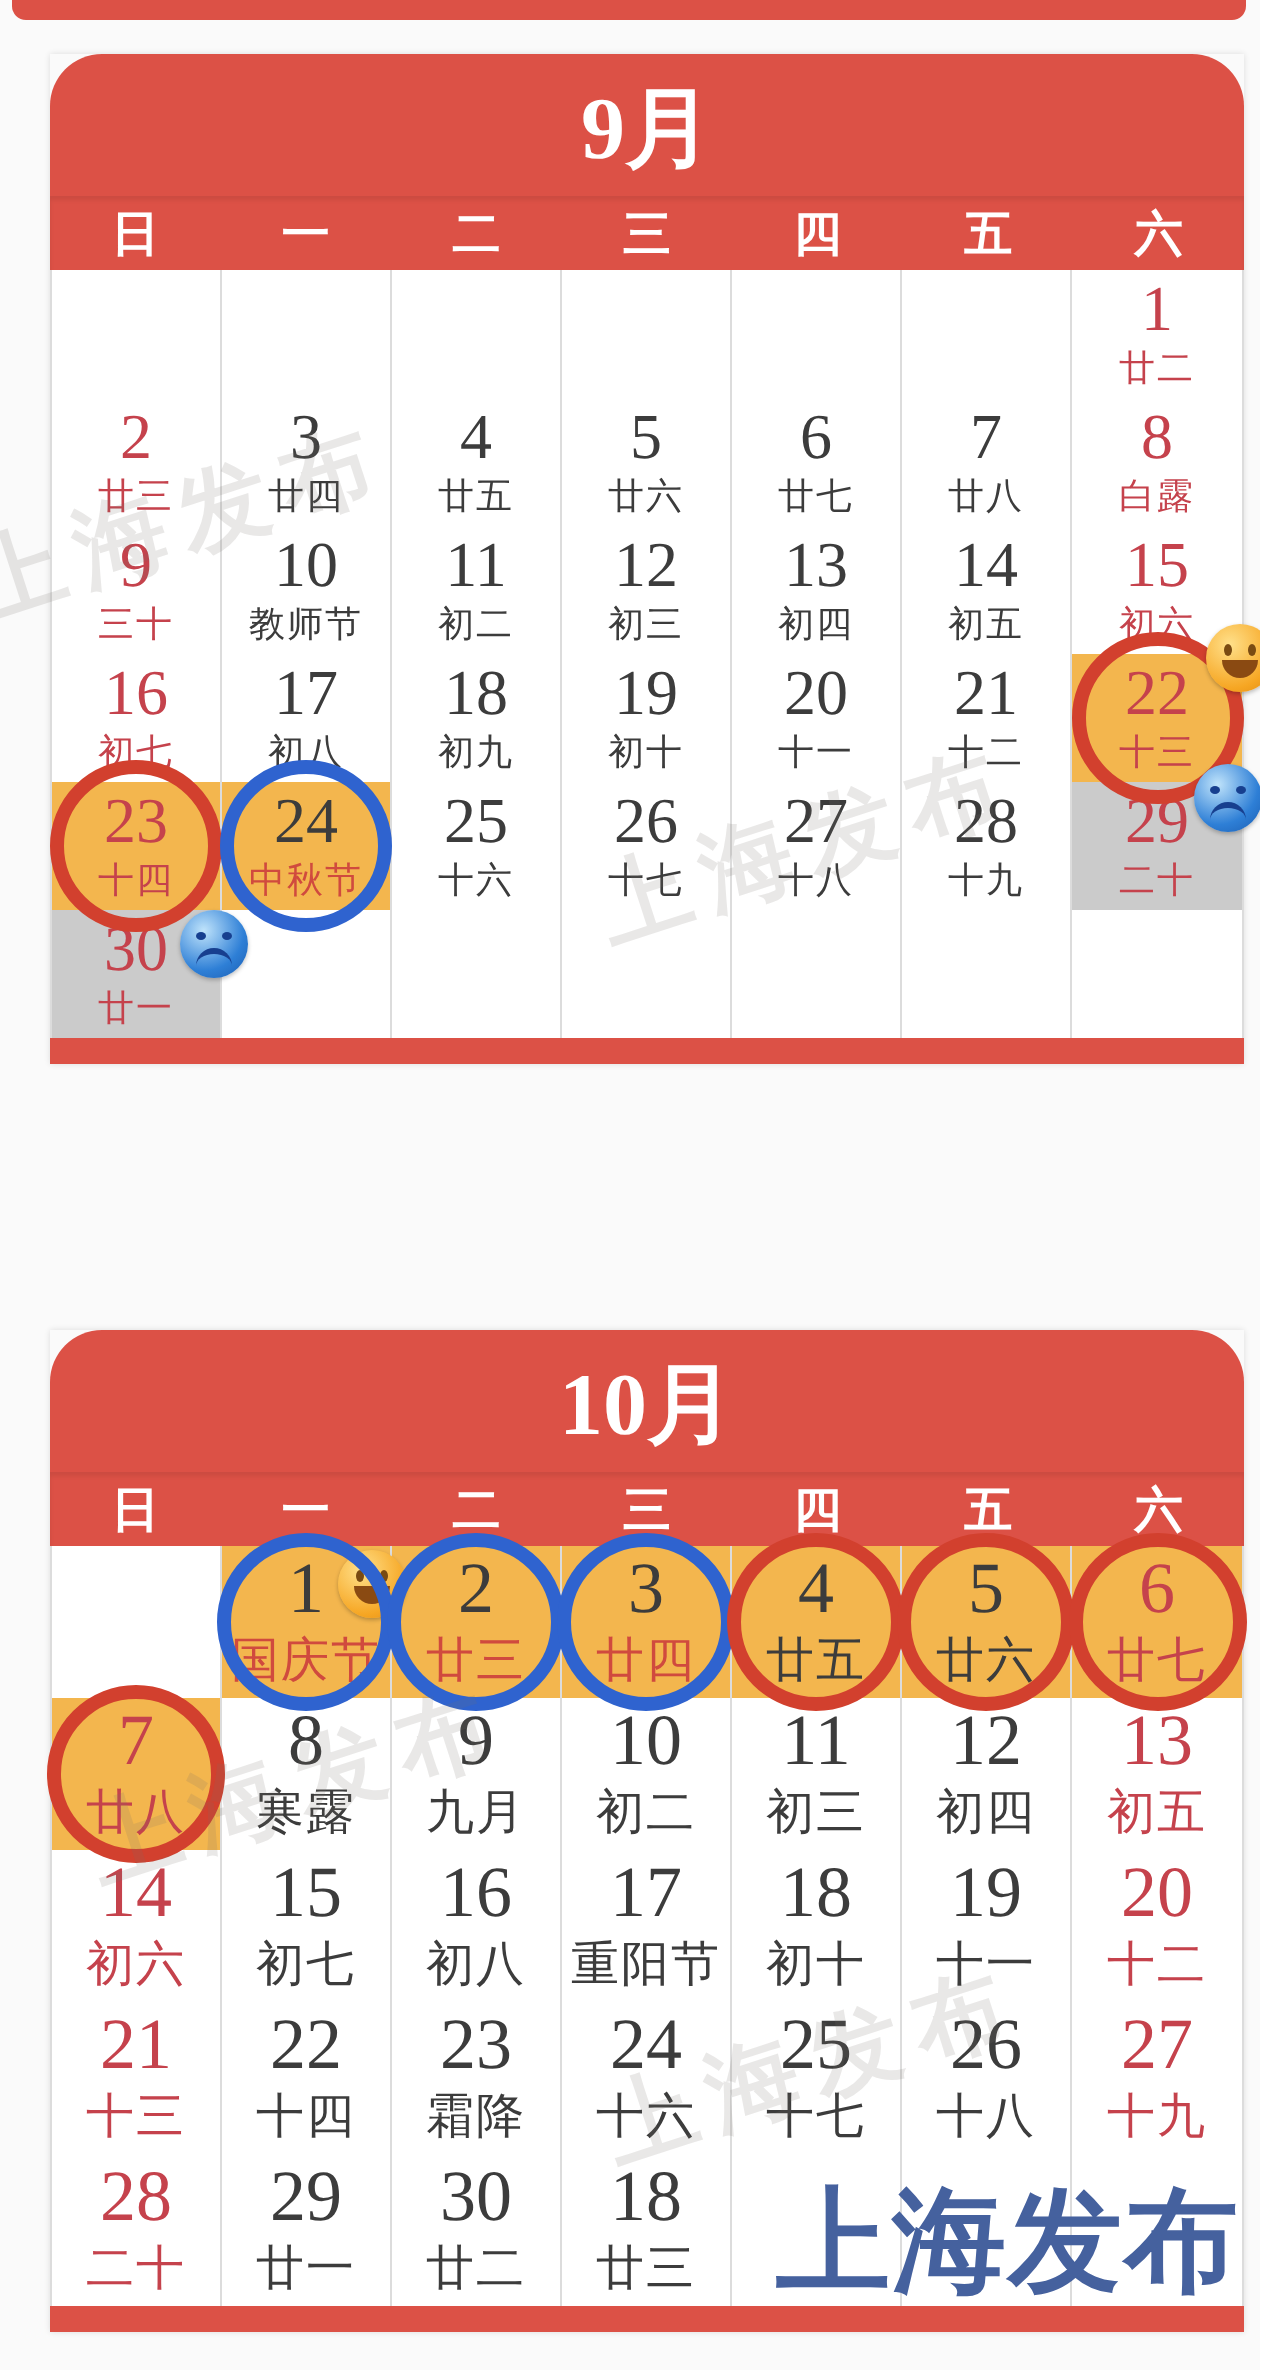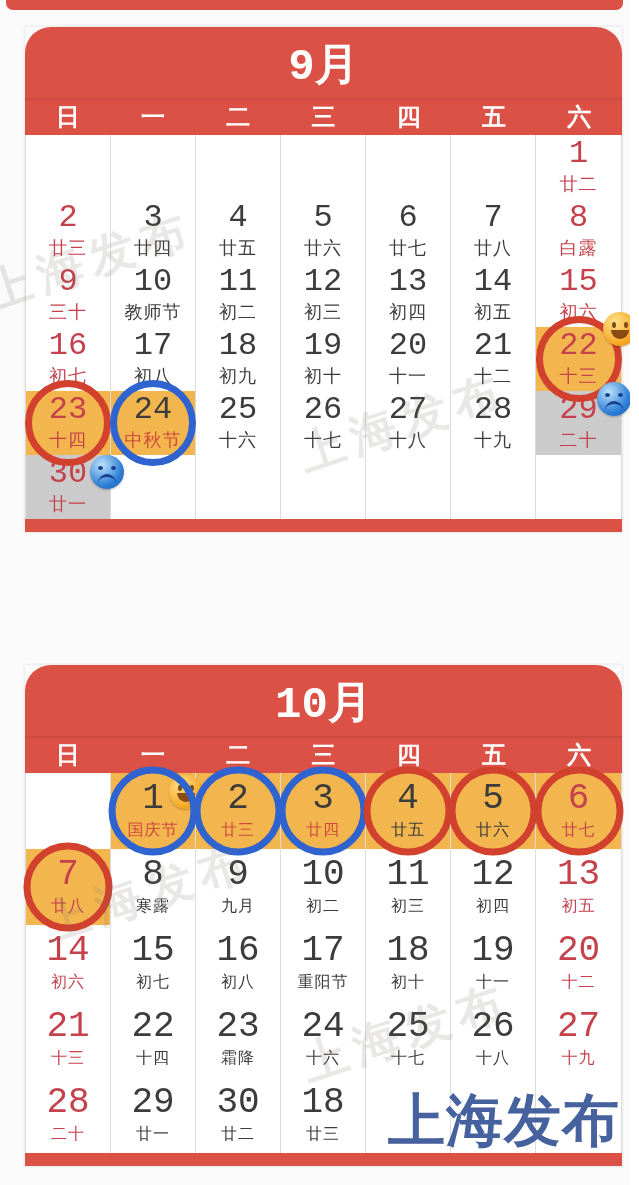"9月" .page { font-family: Liberation Mono, monospace -> Liberation Serif, serif }
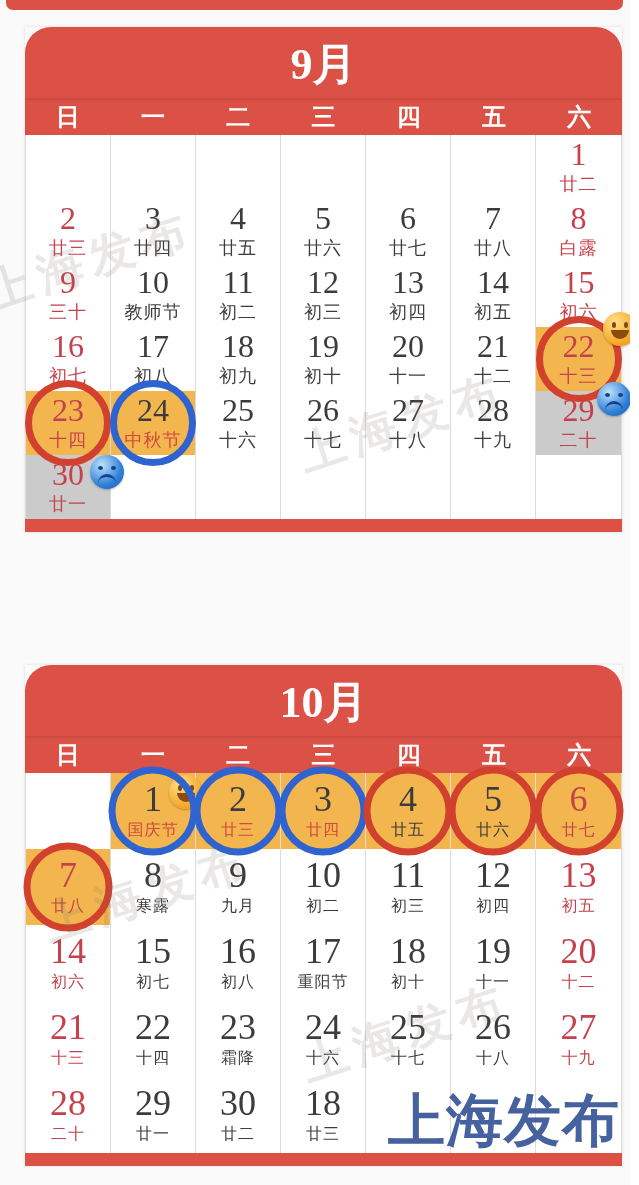"国庆节" .cal-oct .lunar { font-size: 16px -> 24px }
